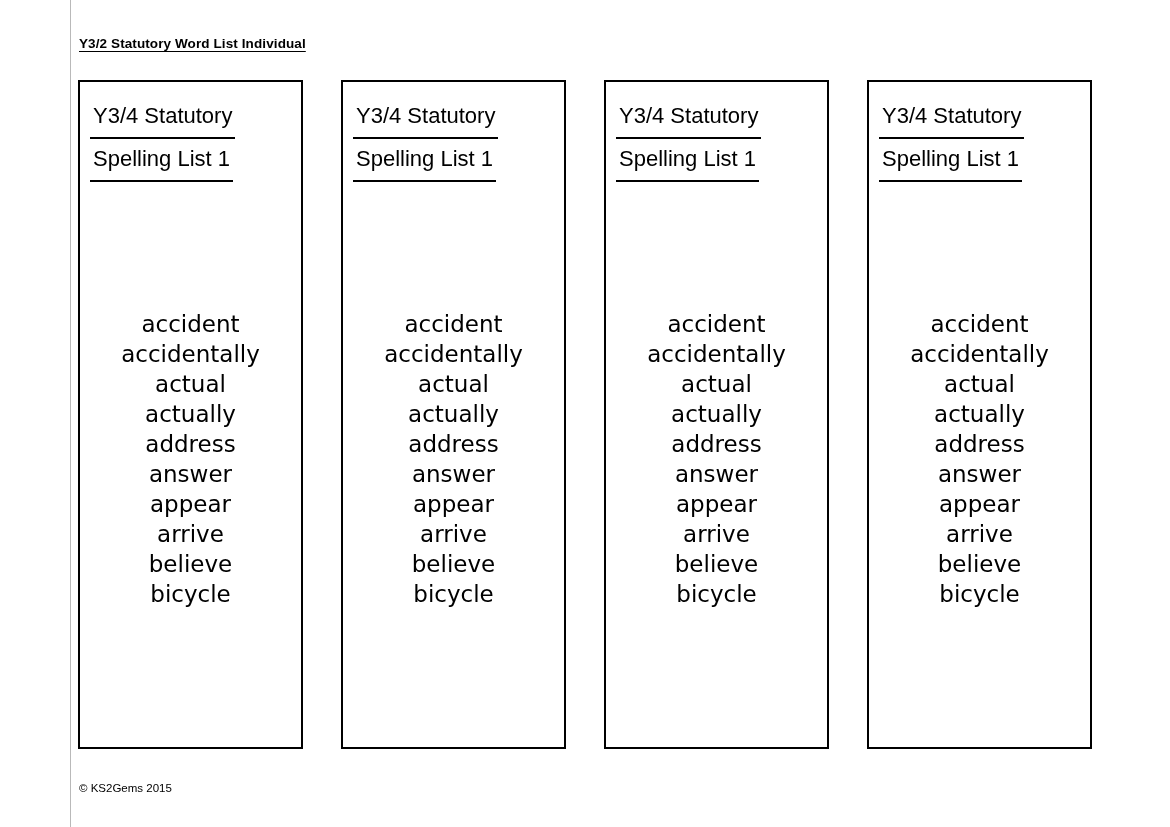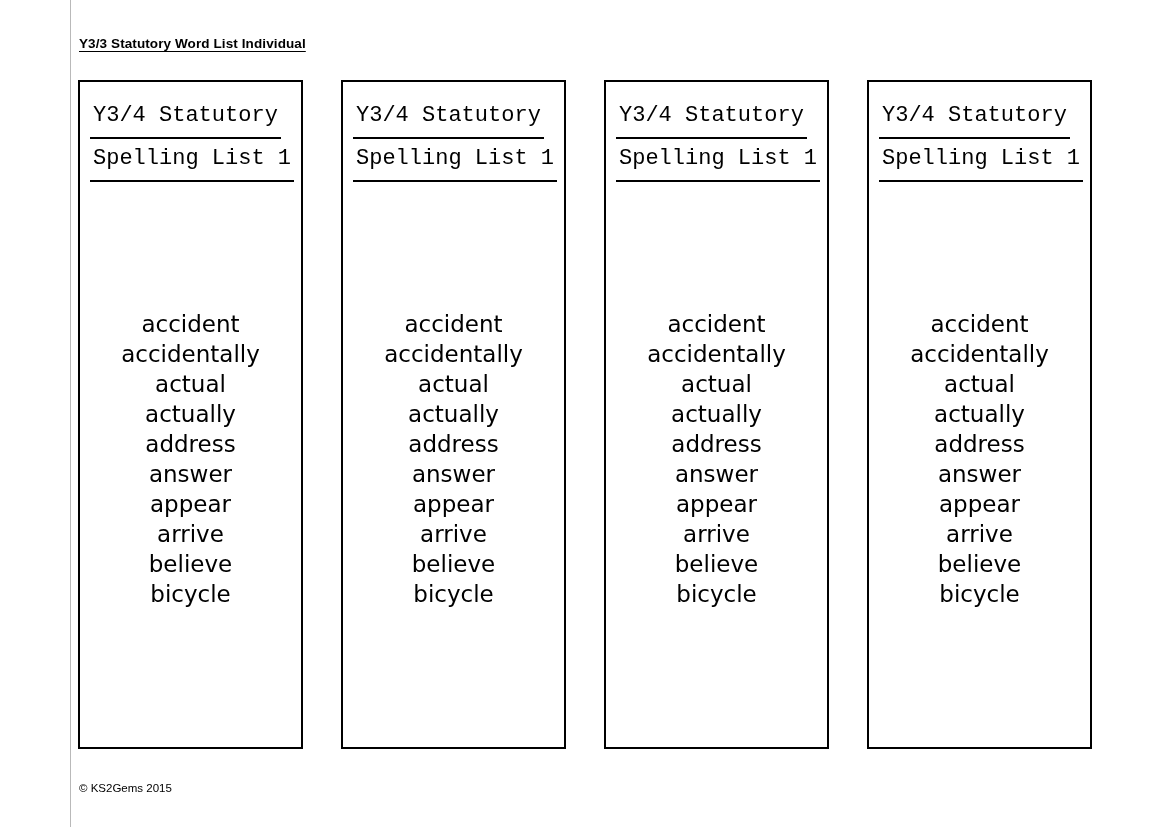"Y3/3 Statutory Word List Individual" div.doc-header { text: Y3/3 -> Y3/2 }
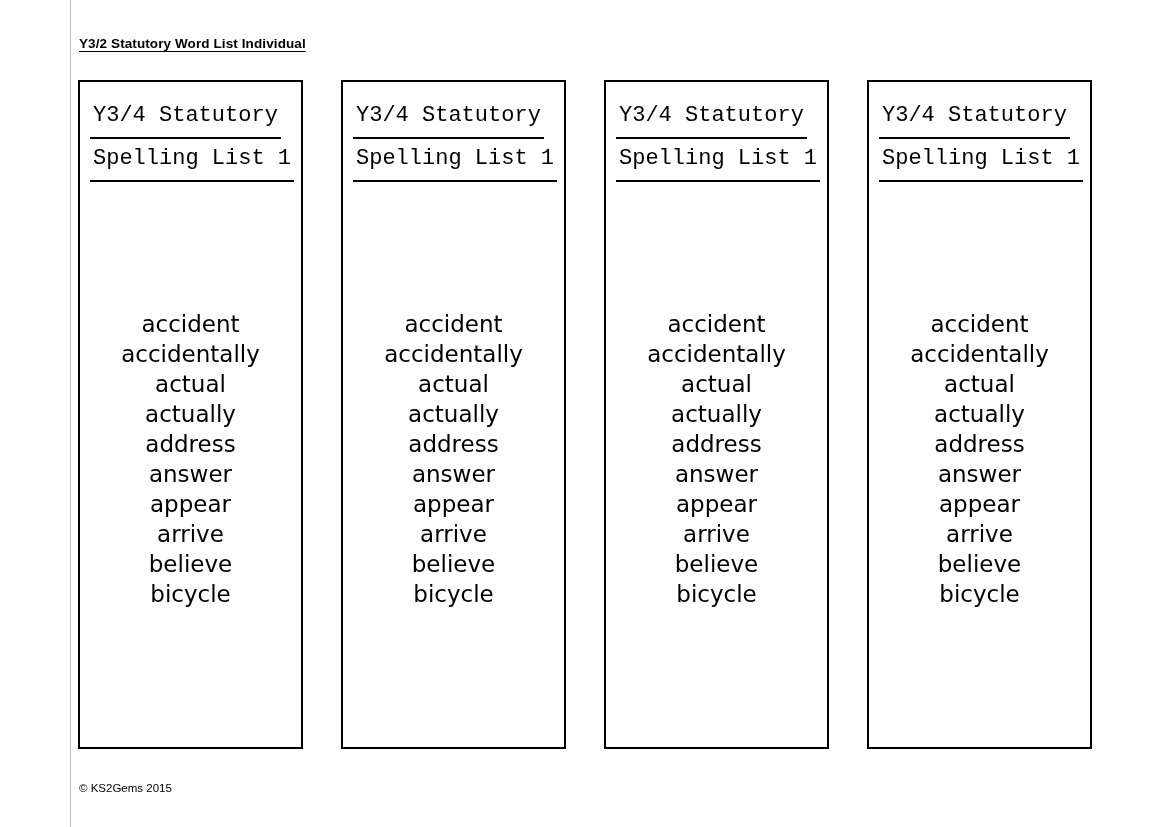"Y3/4 Statutory" .card-title { font-family: Liberation Mono, monospace -> Liberation Sans, sans-serif }
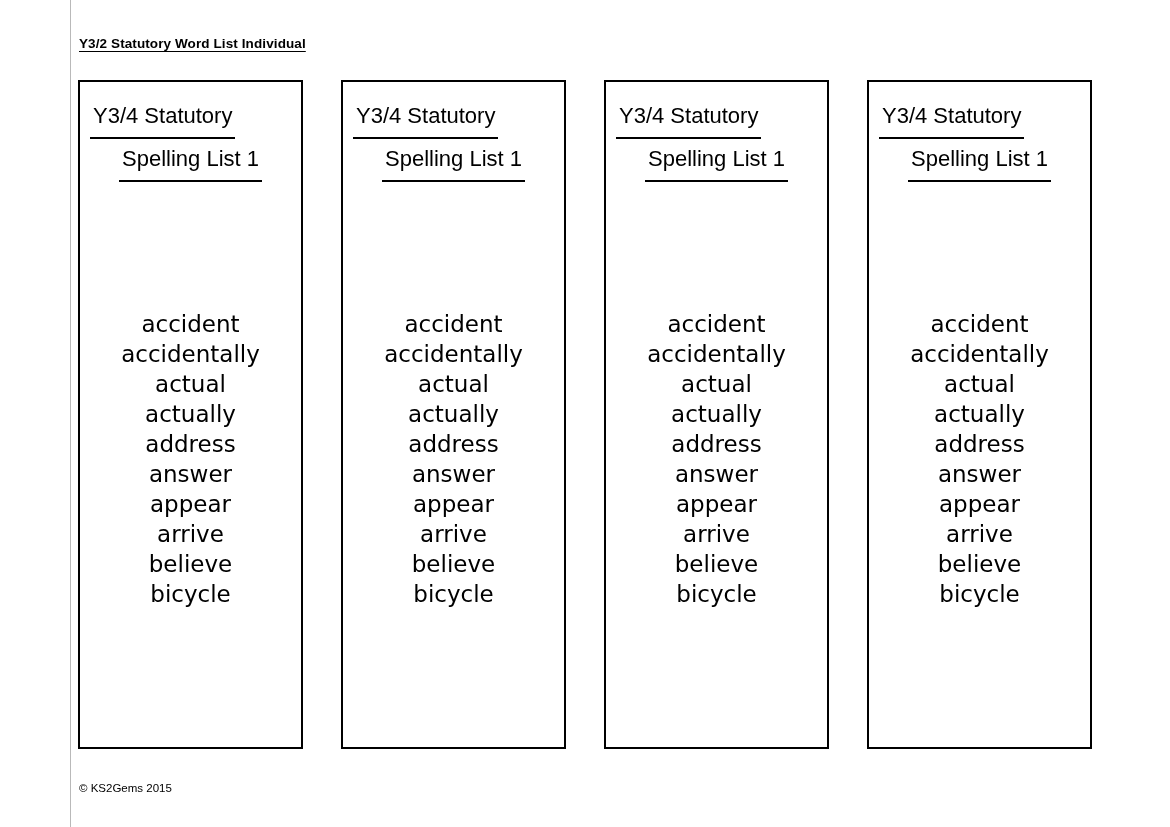"Spelling List 1" .card-title .title-line-2 { text-align: center -> left }
